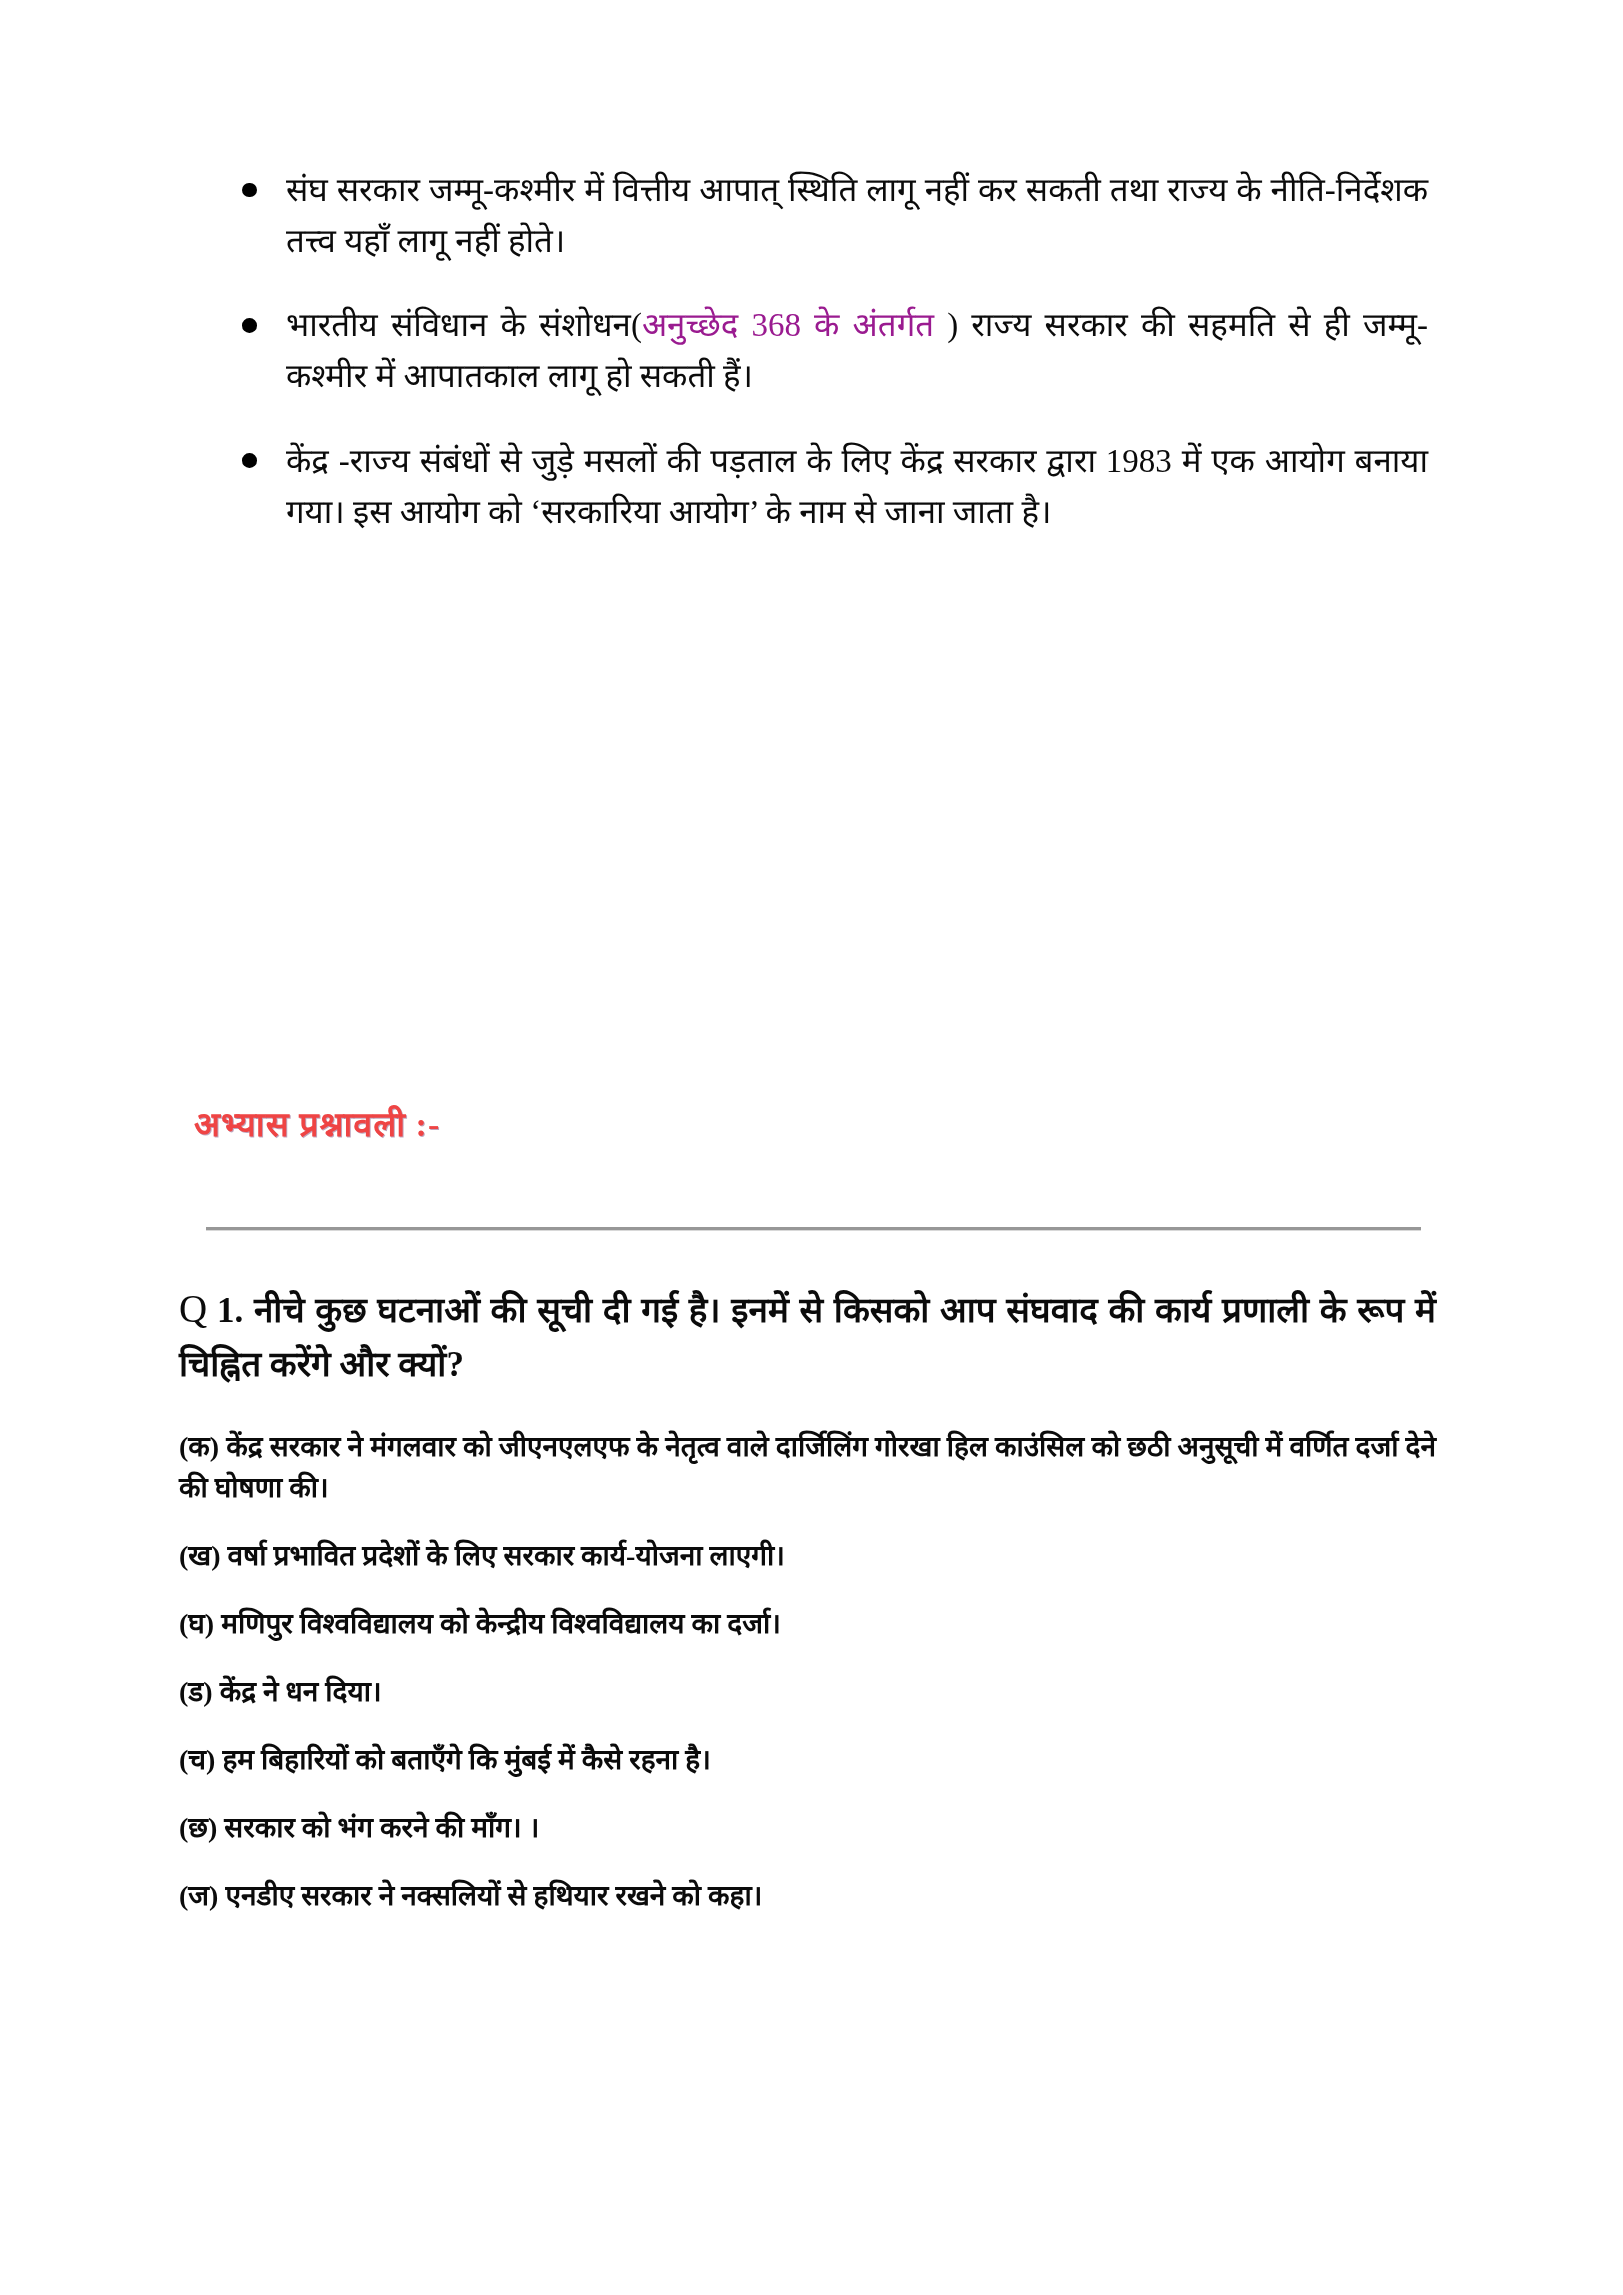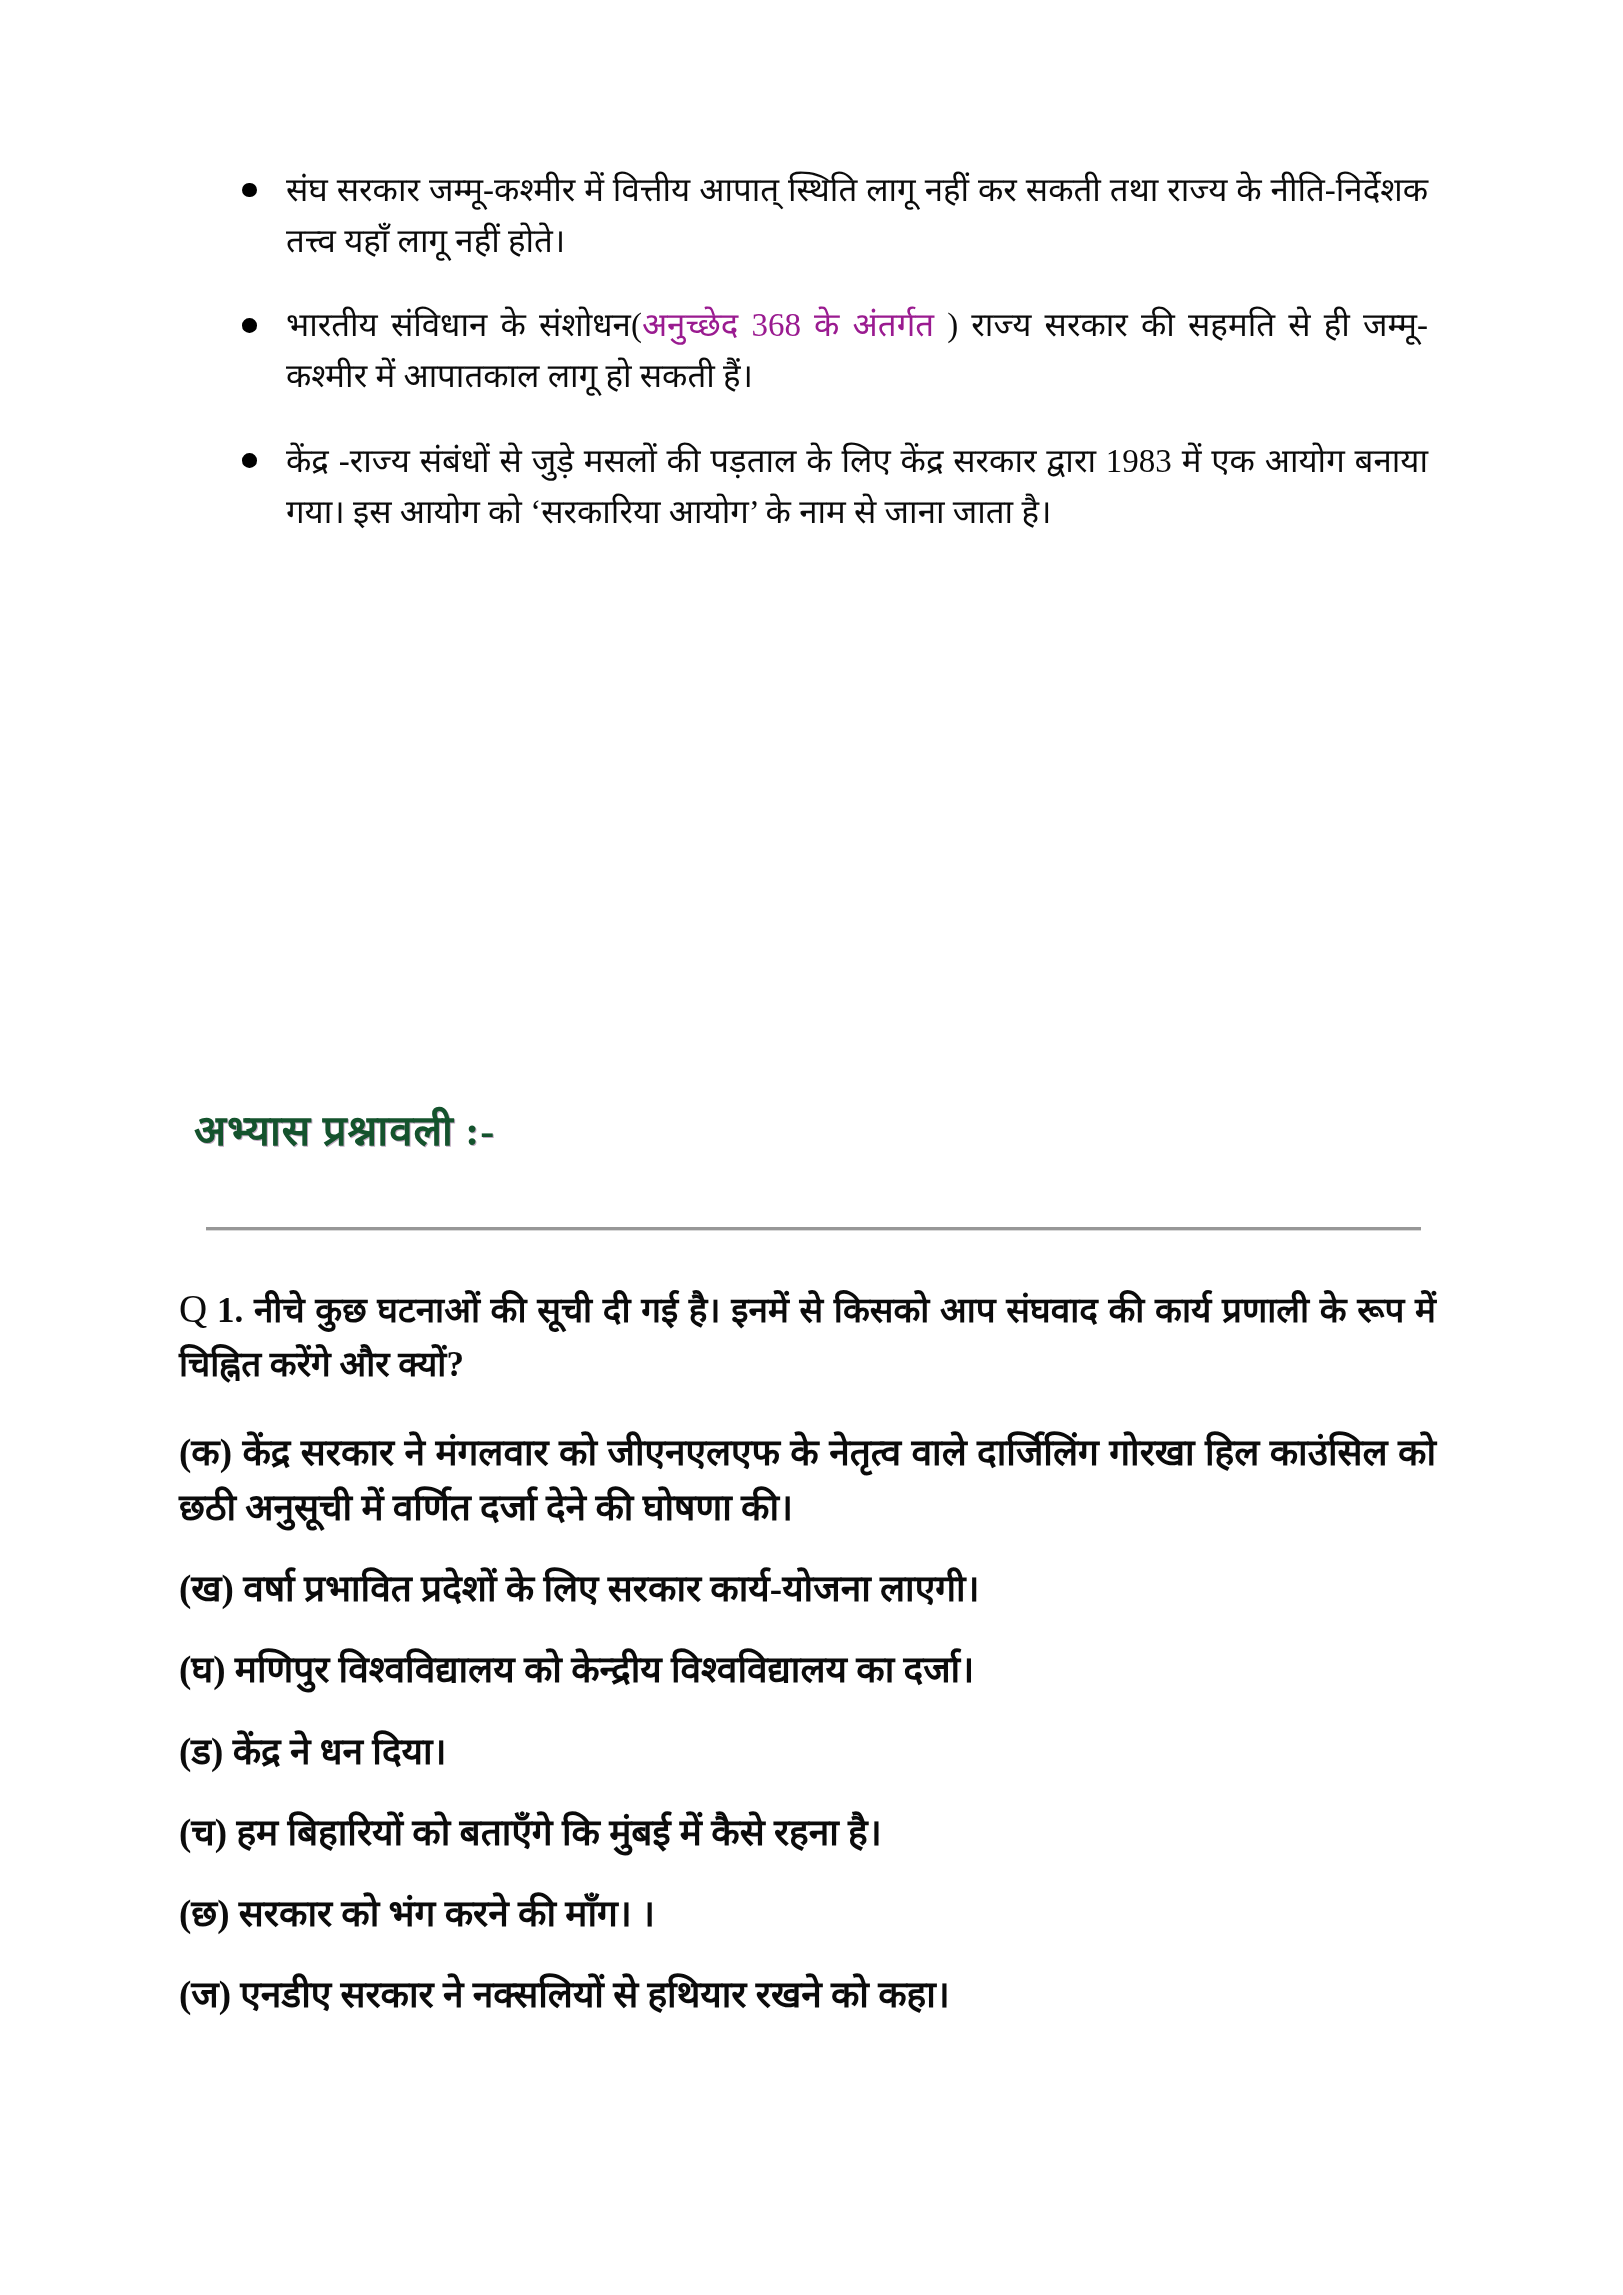"अभ्यास प्रश्नावली :-" .section-heading { color: #14532d -> #ef4444; font-size: 42px -> 34px }
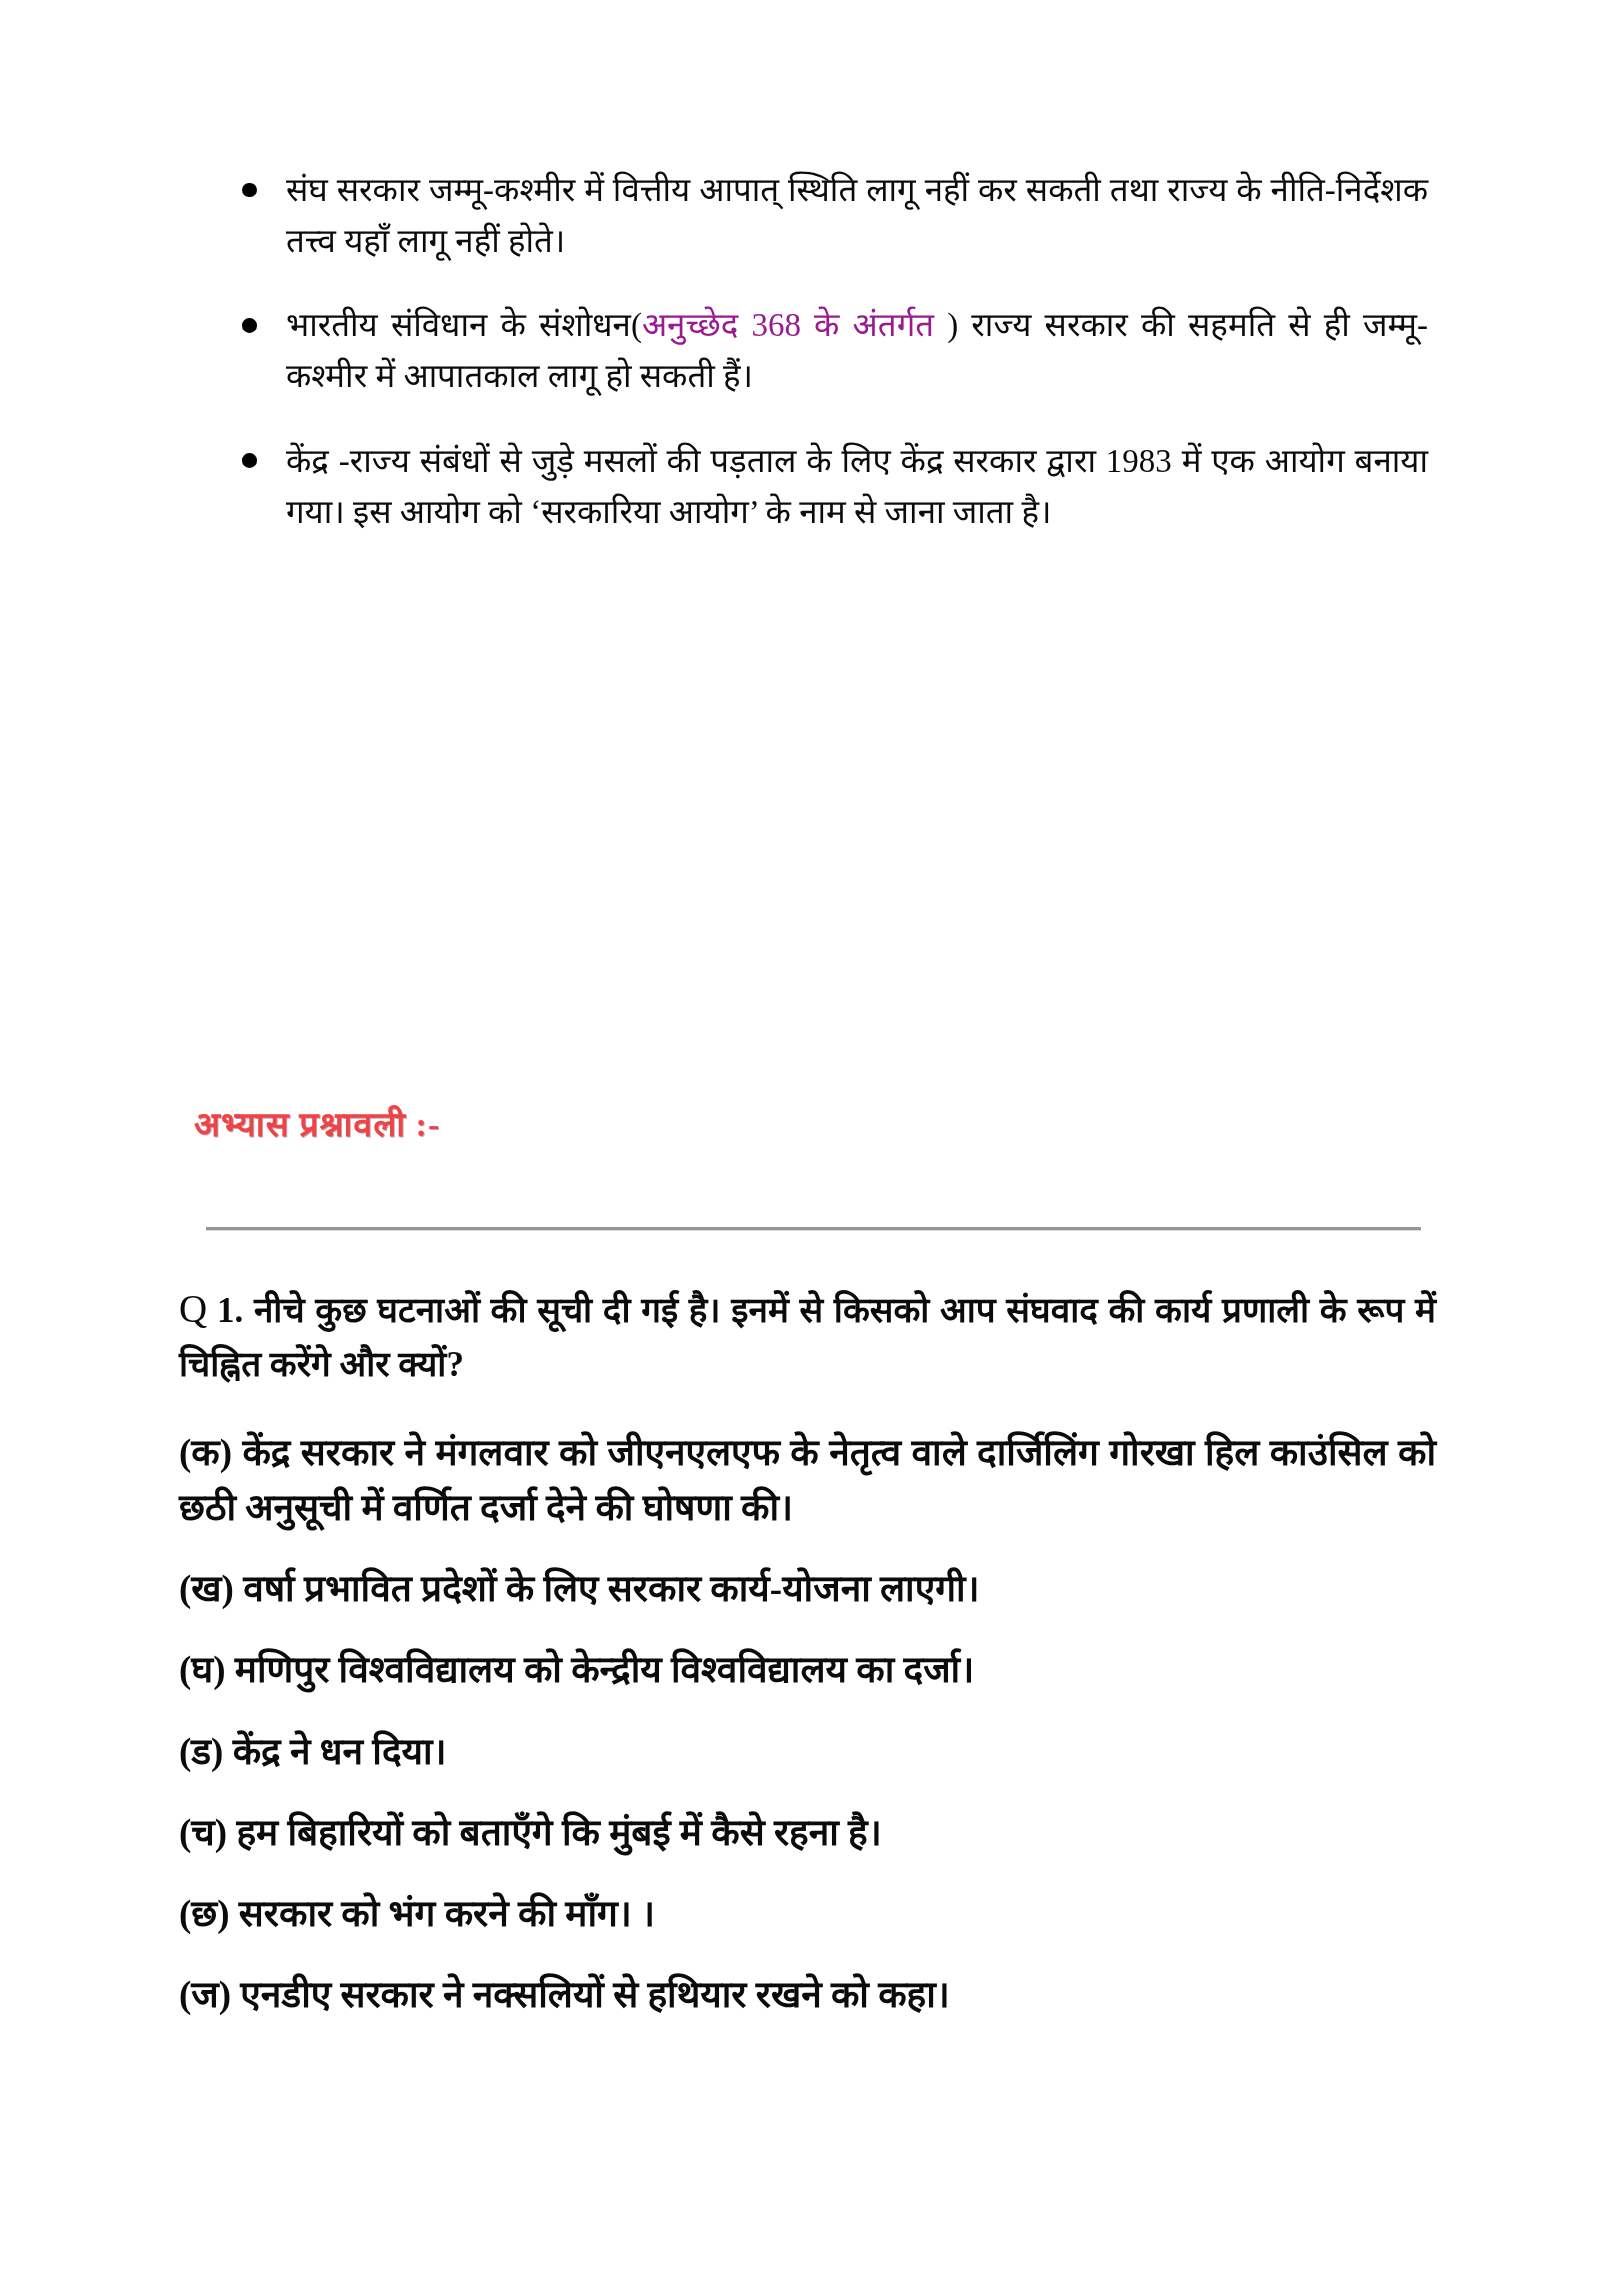"(क) केंद्र सरकार ने मंगलवार" .question-option { font-size: 37px -> 28px }
